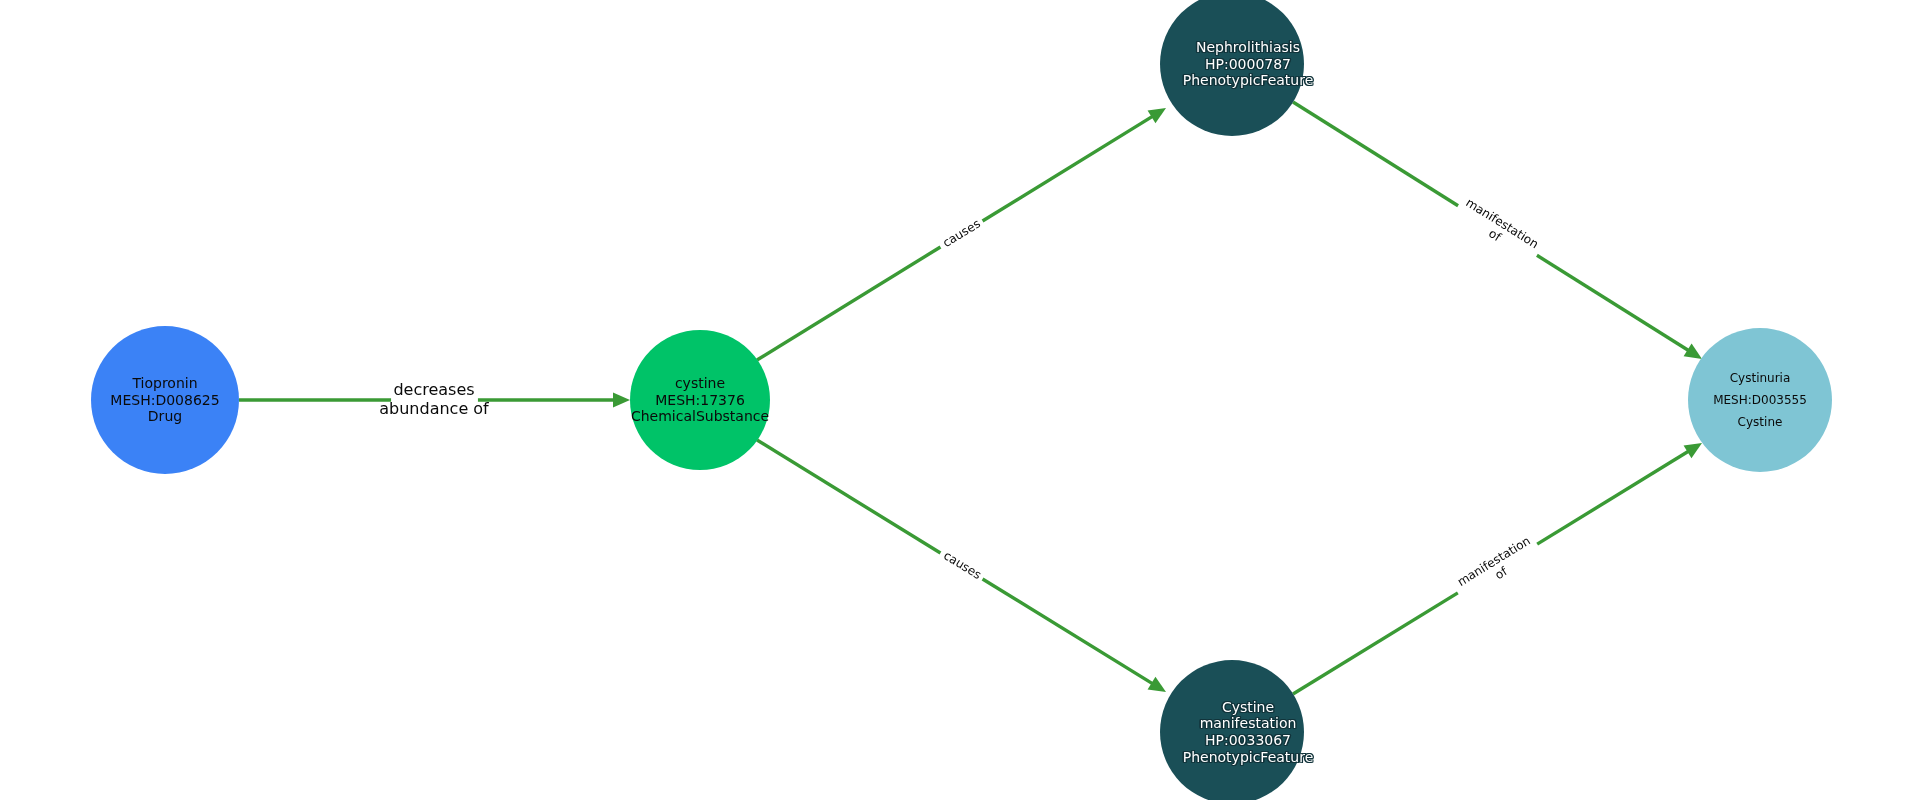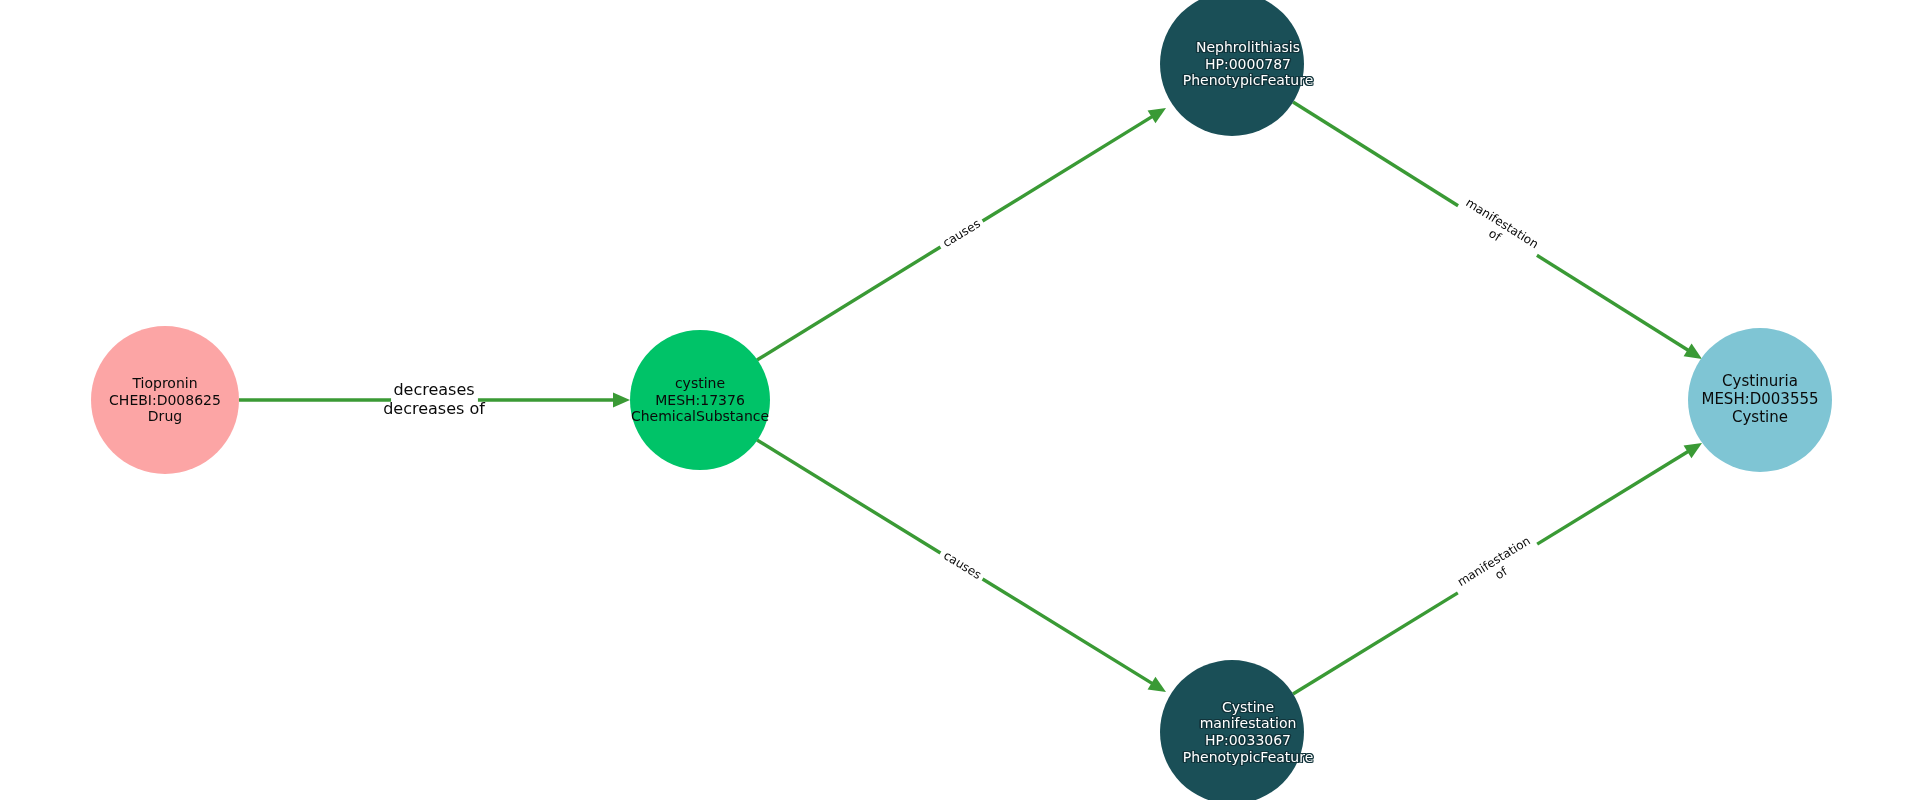"Tiopronin" div.node { background: #fca5a5 -> #3b82f6 }
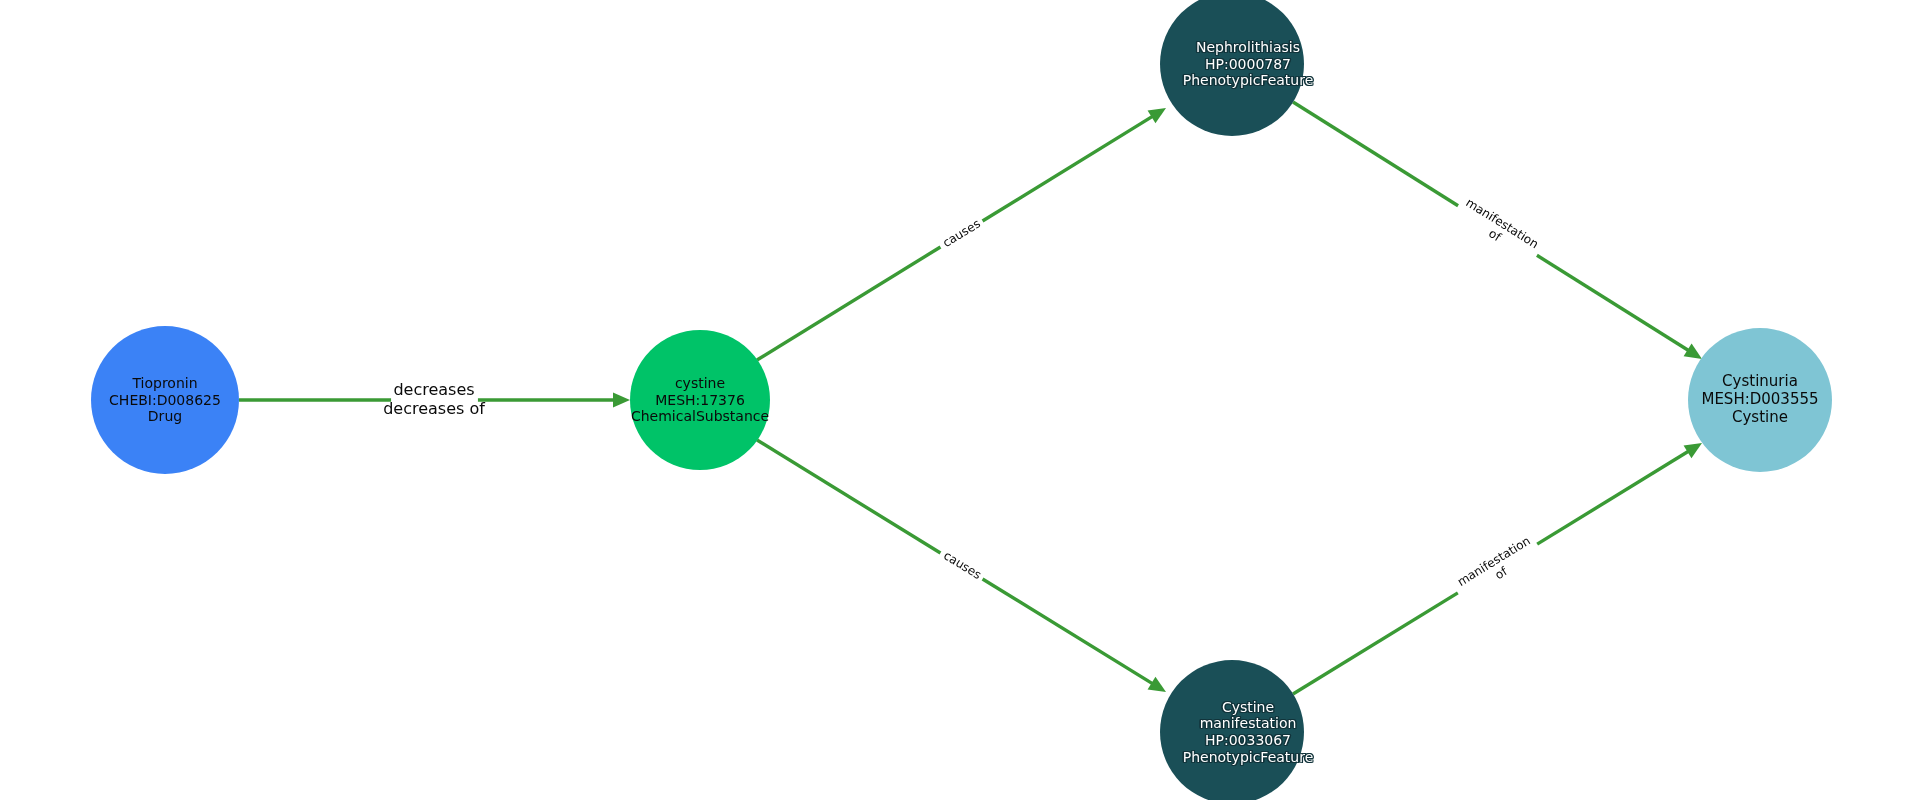"Cystinuria" div.node { font-size: 15px -> 12px; gap: none -> 8px }
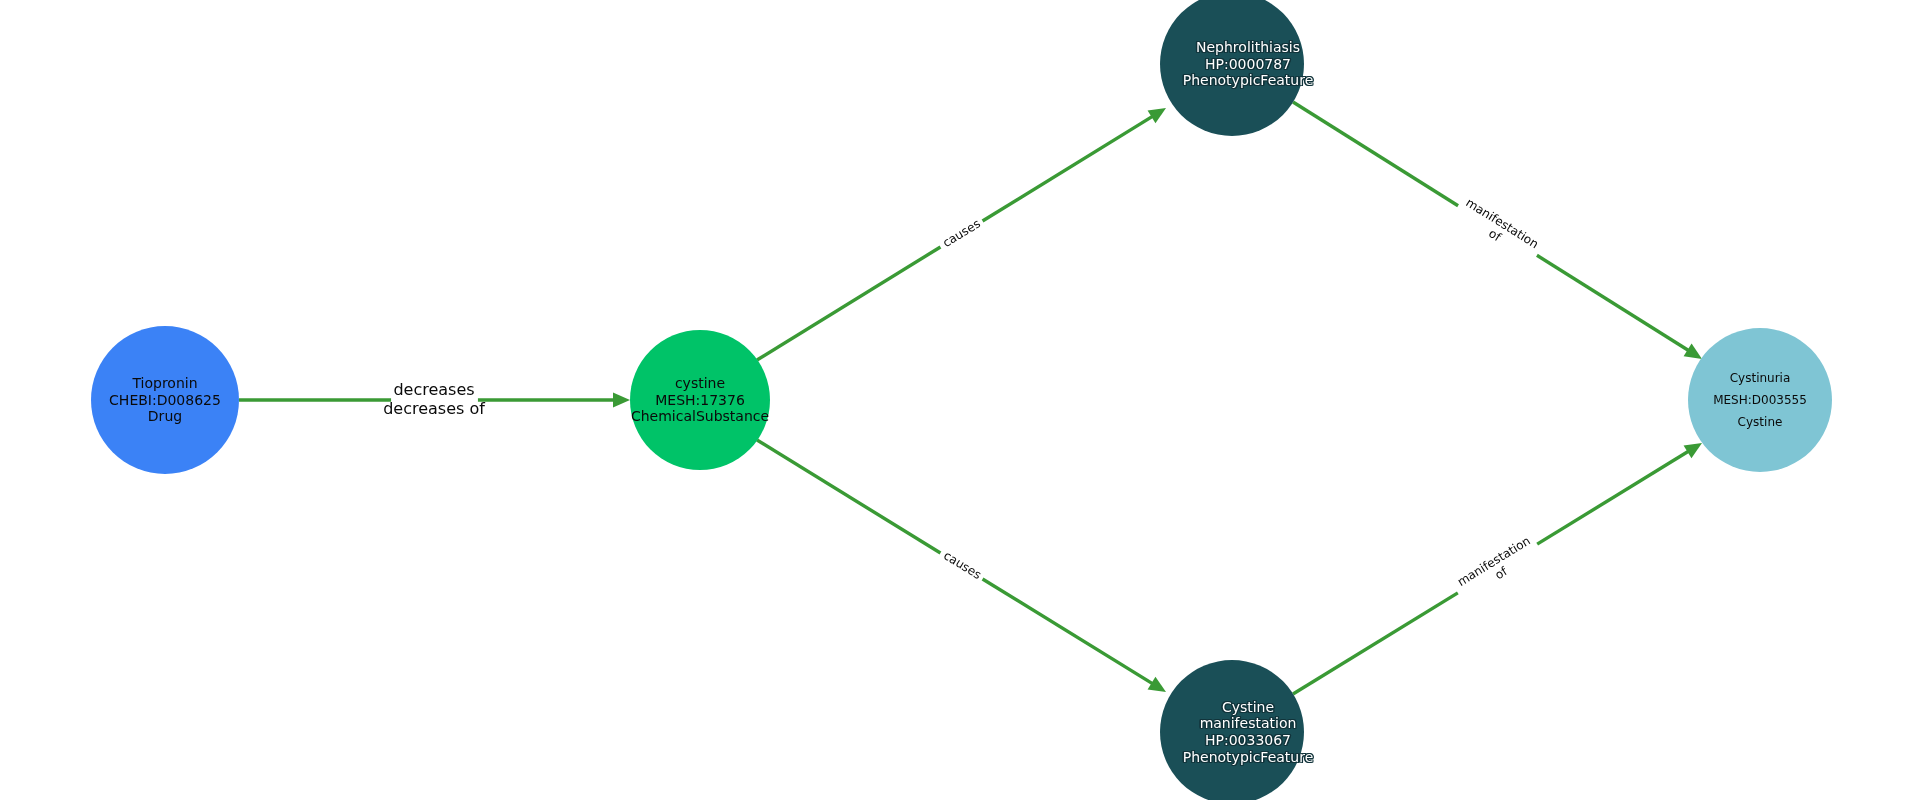"CHEBI:D008625" span.node-line { text: CHEBI:D008625 -> MESH:D008625 }
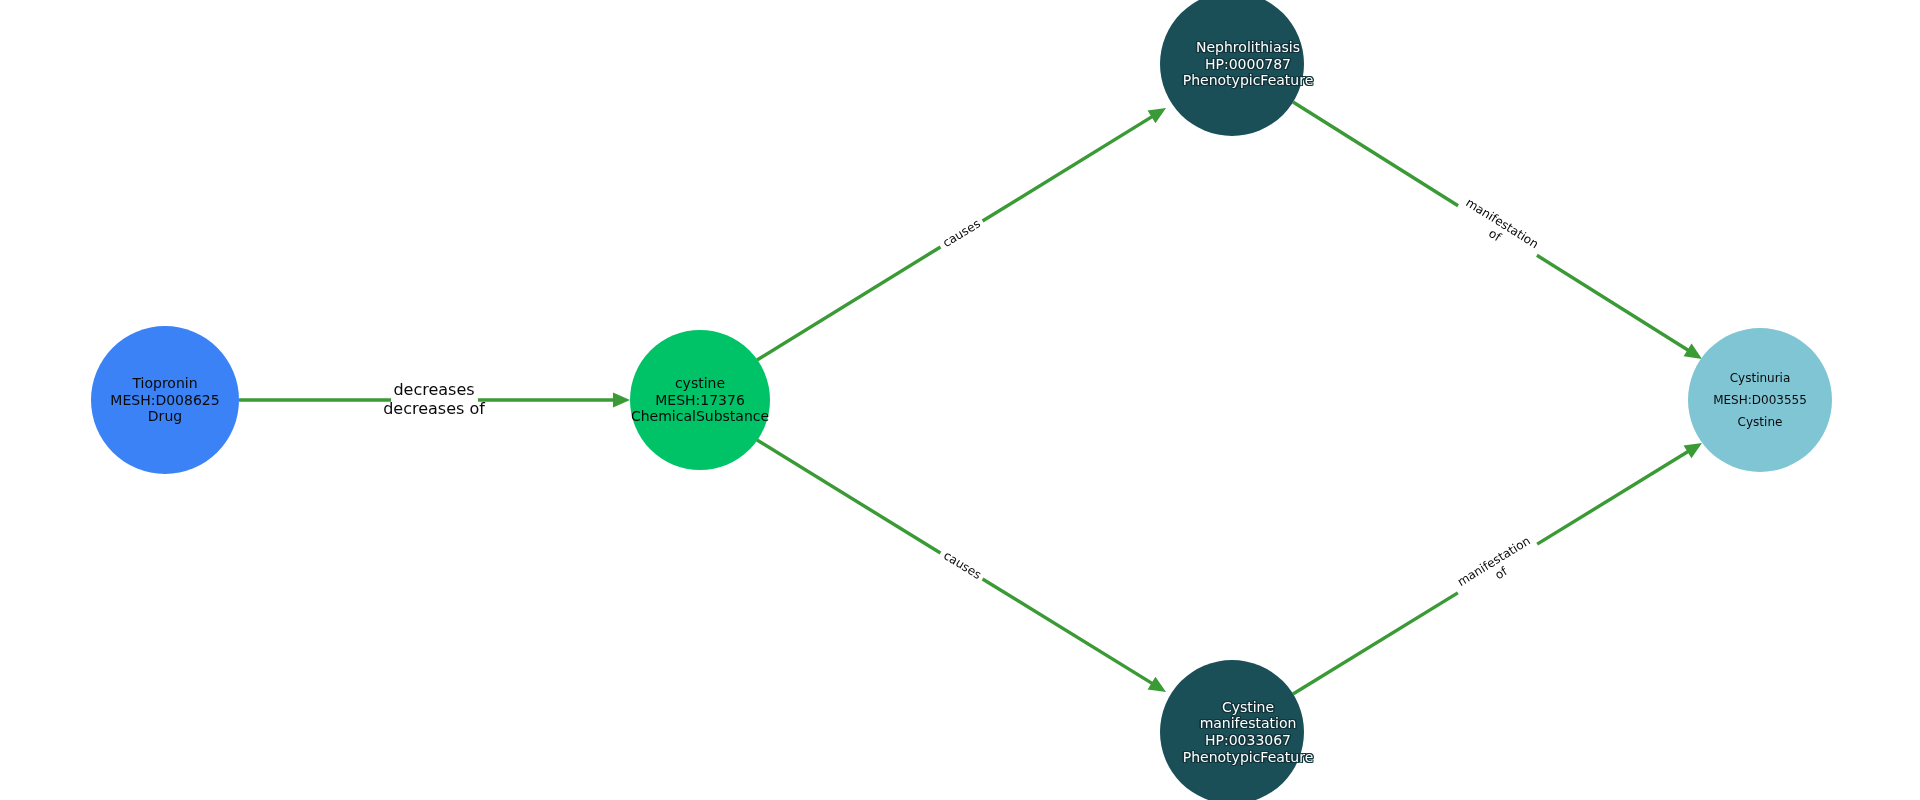"decreases of" span.lbl-line { text: decreases -> abundance }
